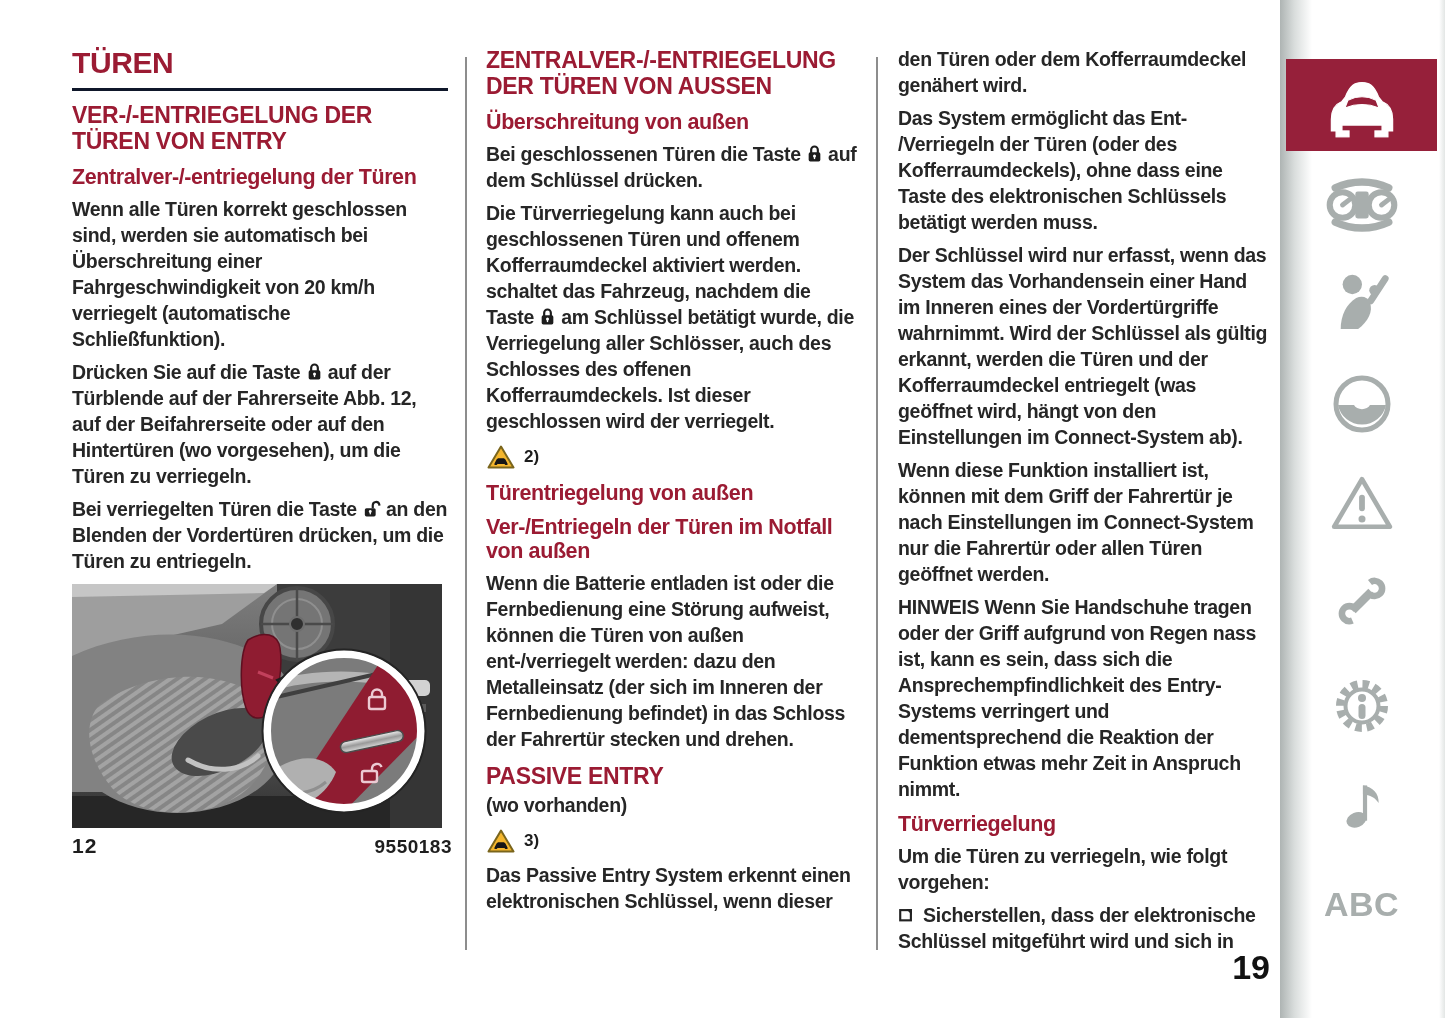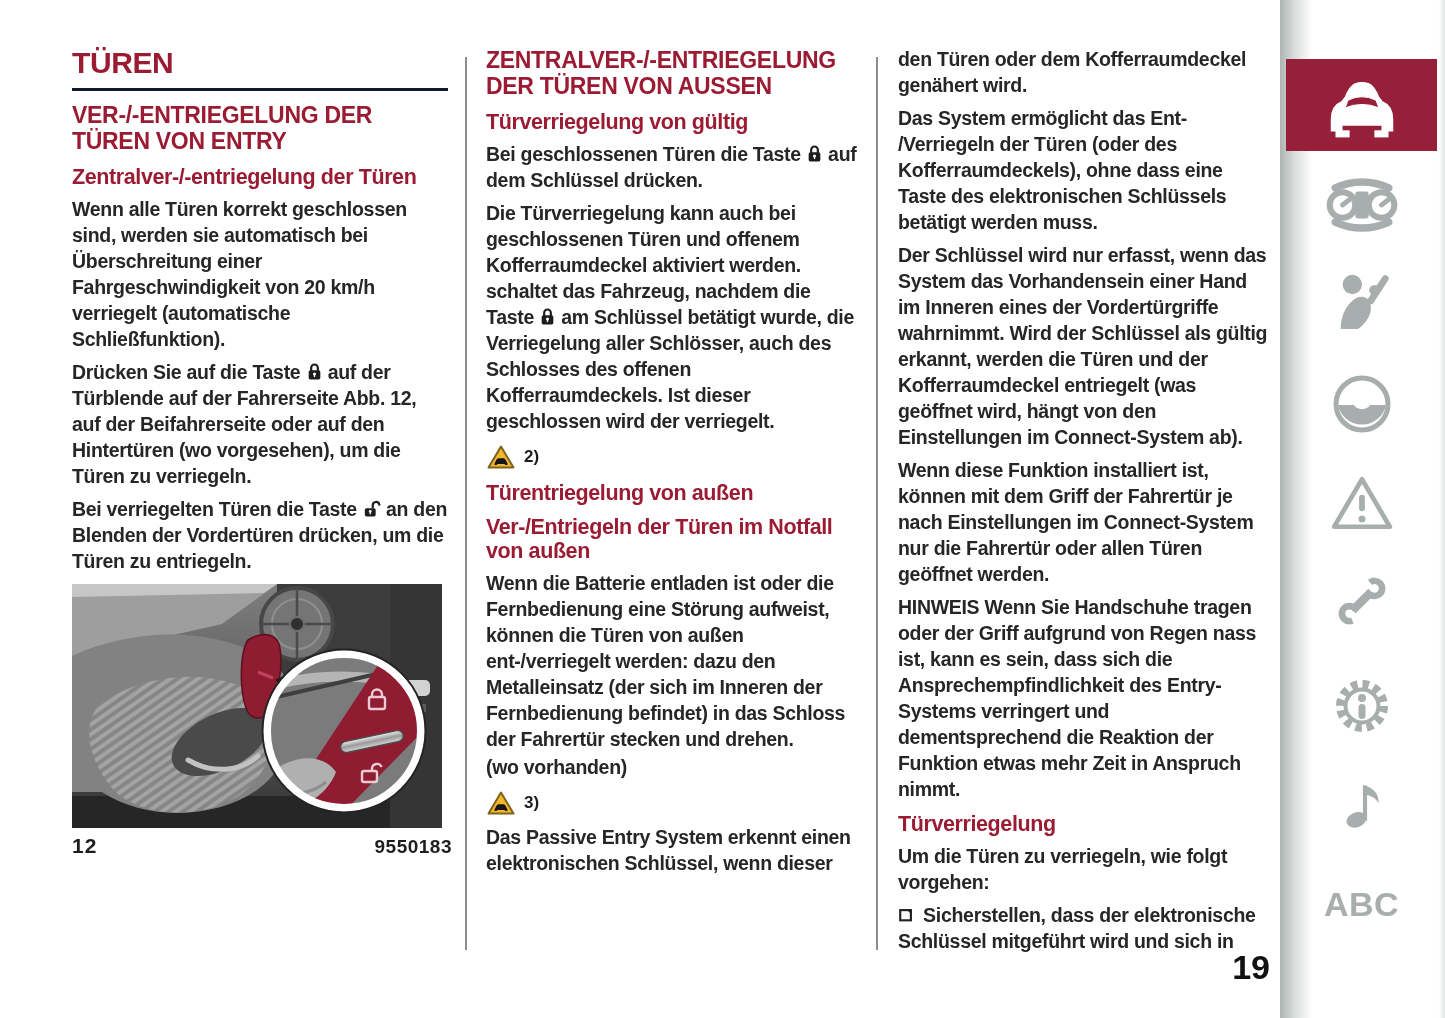"Türverriegelung von gültig" div.h-sub { text: Türverriegelung von gültig -> Überschreitung von außen }
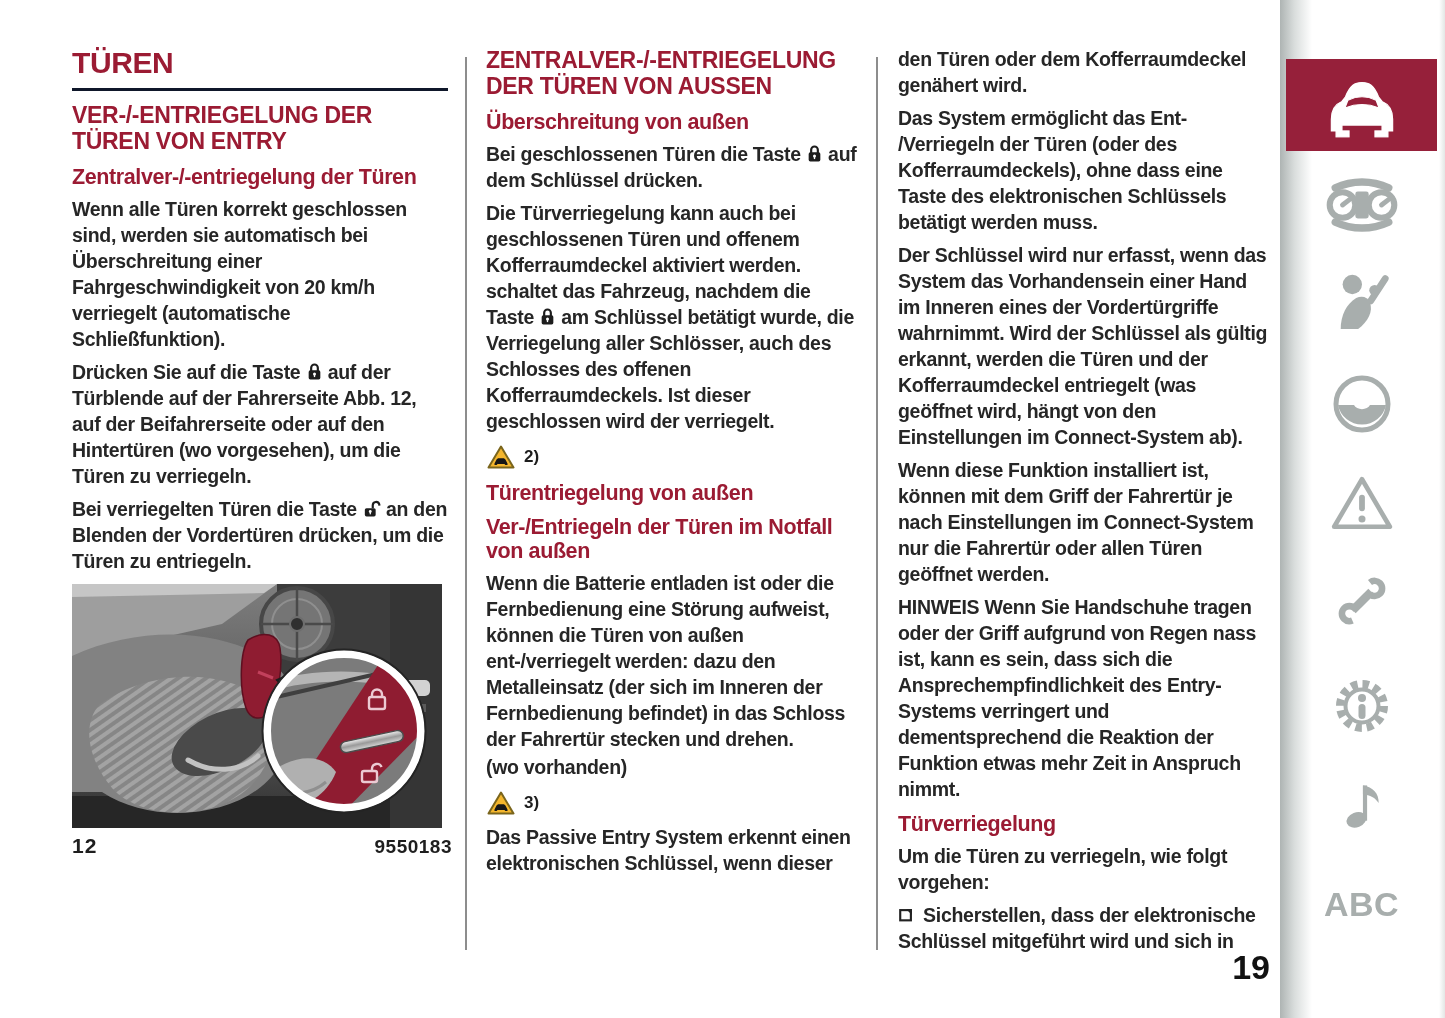"PASSIVE ENTRY" div.h-caps { html: none -> <div>PASSIVE ENTRY</div> }
